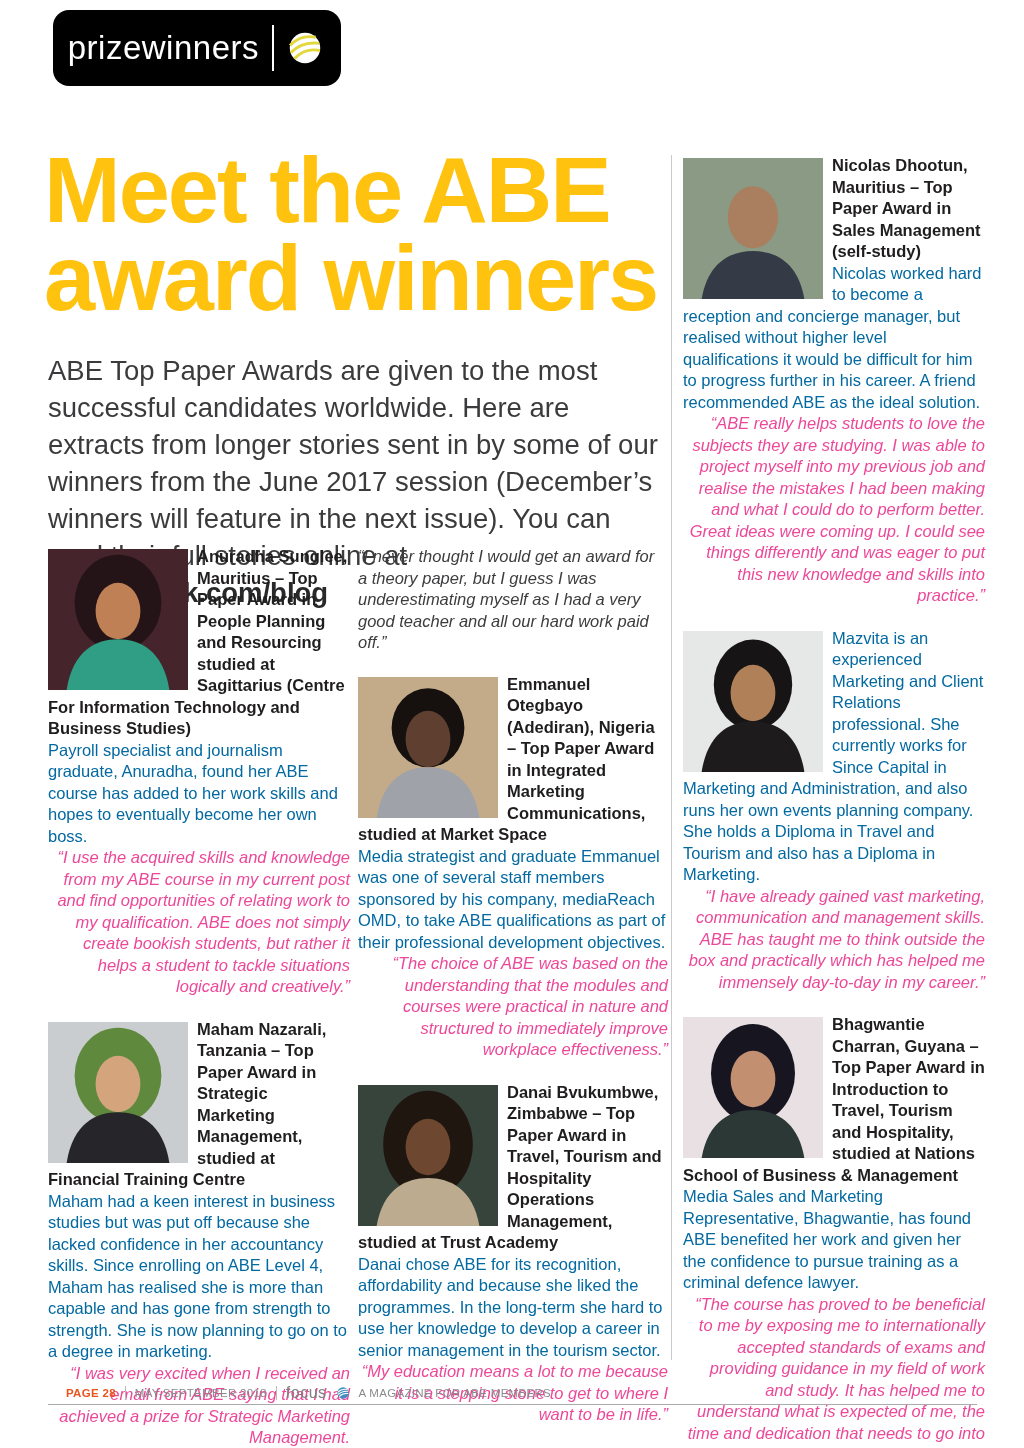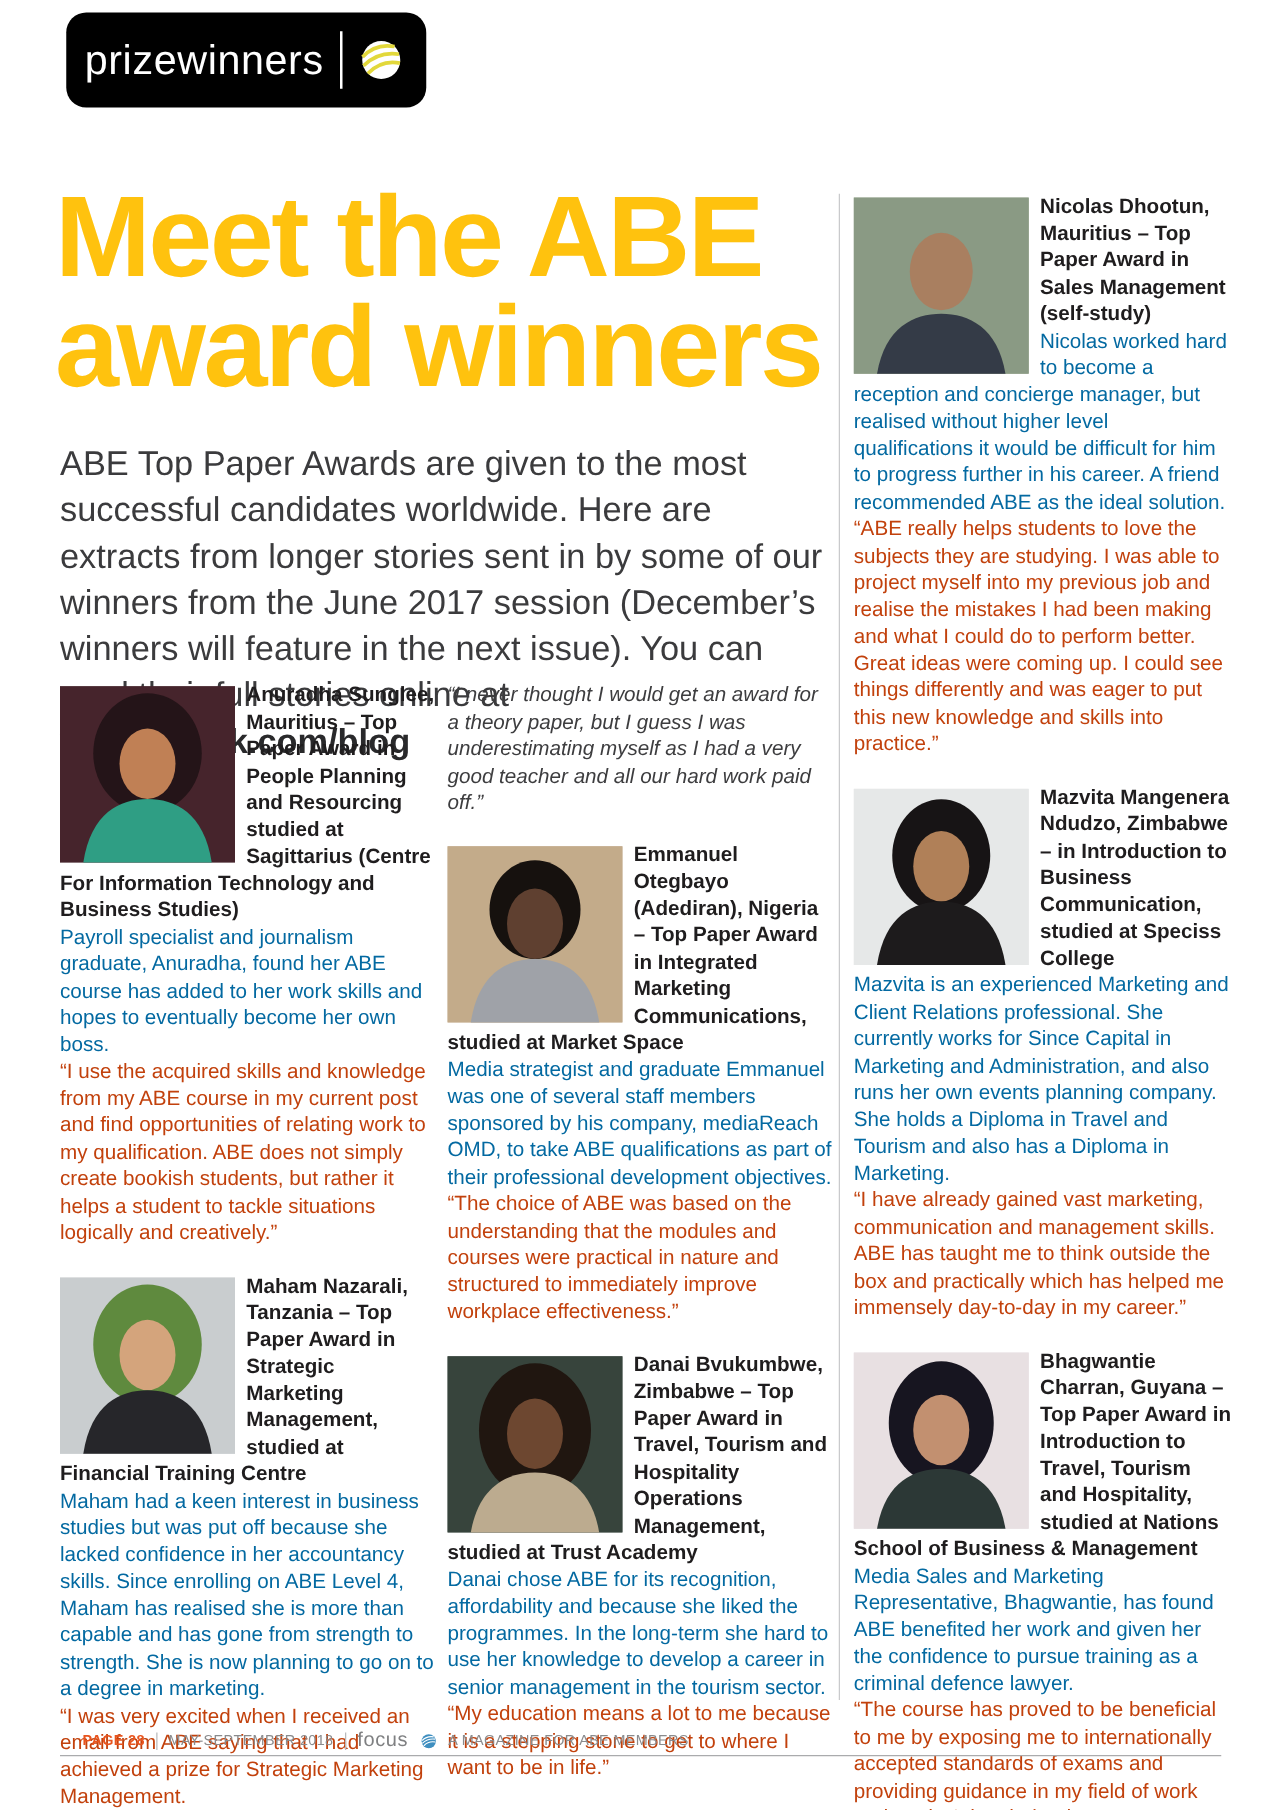"“ABE really helps students to" .pquote { color: #c2410c -> #ec4899; font-style: none -> italic; text-align: none -> right }
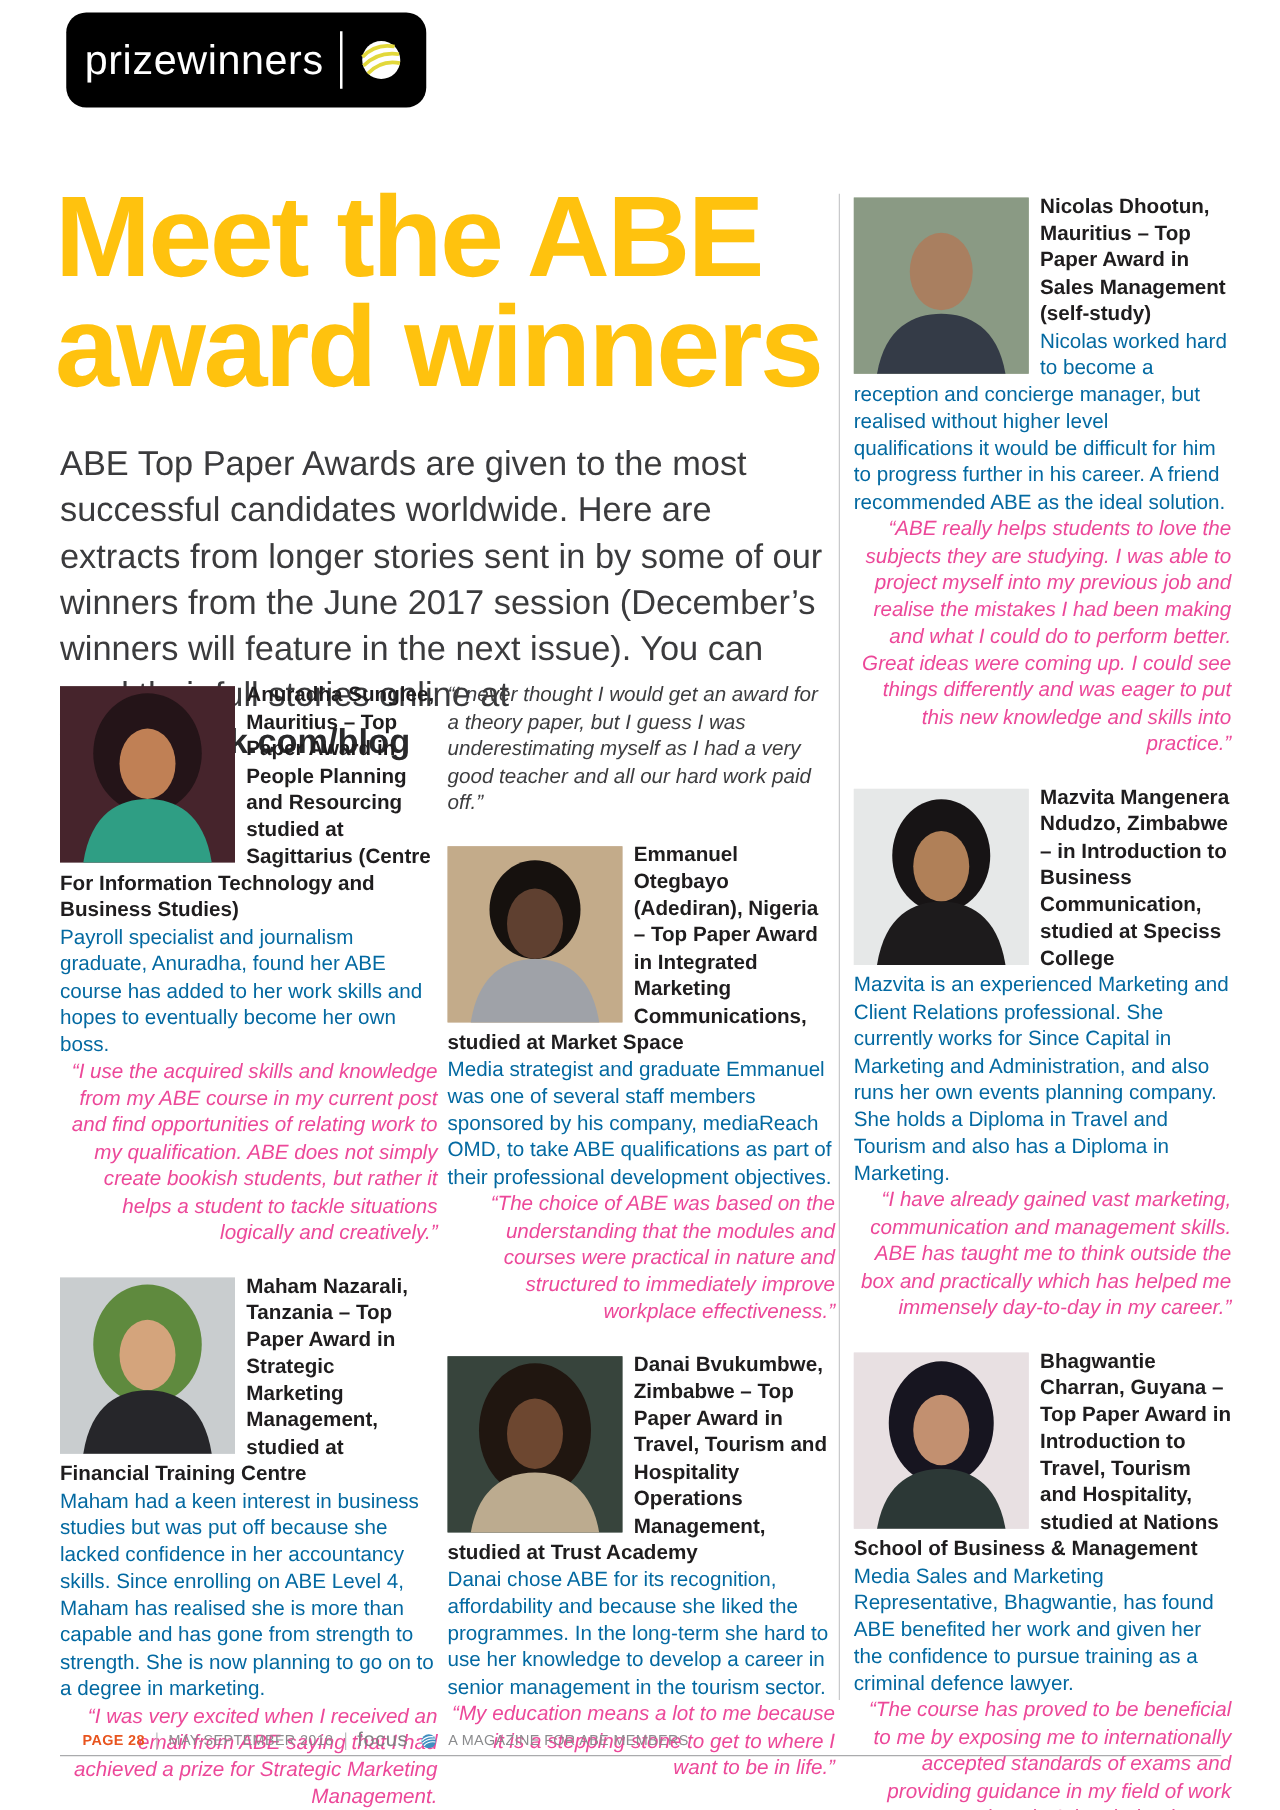"Mazvita Mangenera Ndudzo, Zimbabwe –" p.heading { html: <p>Mazvita Mangenera Ndudzo, Zimbabwe – in Introduction to Business Communication, studied at Speciss College</p> -> none }
